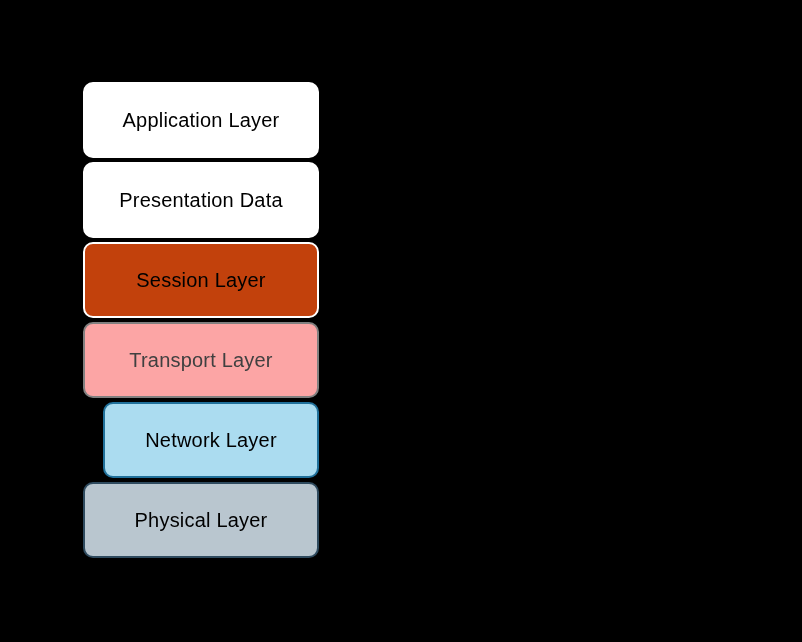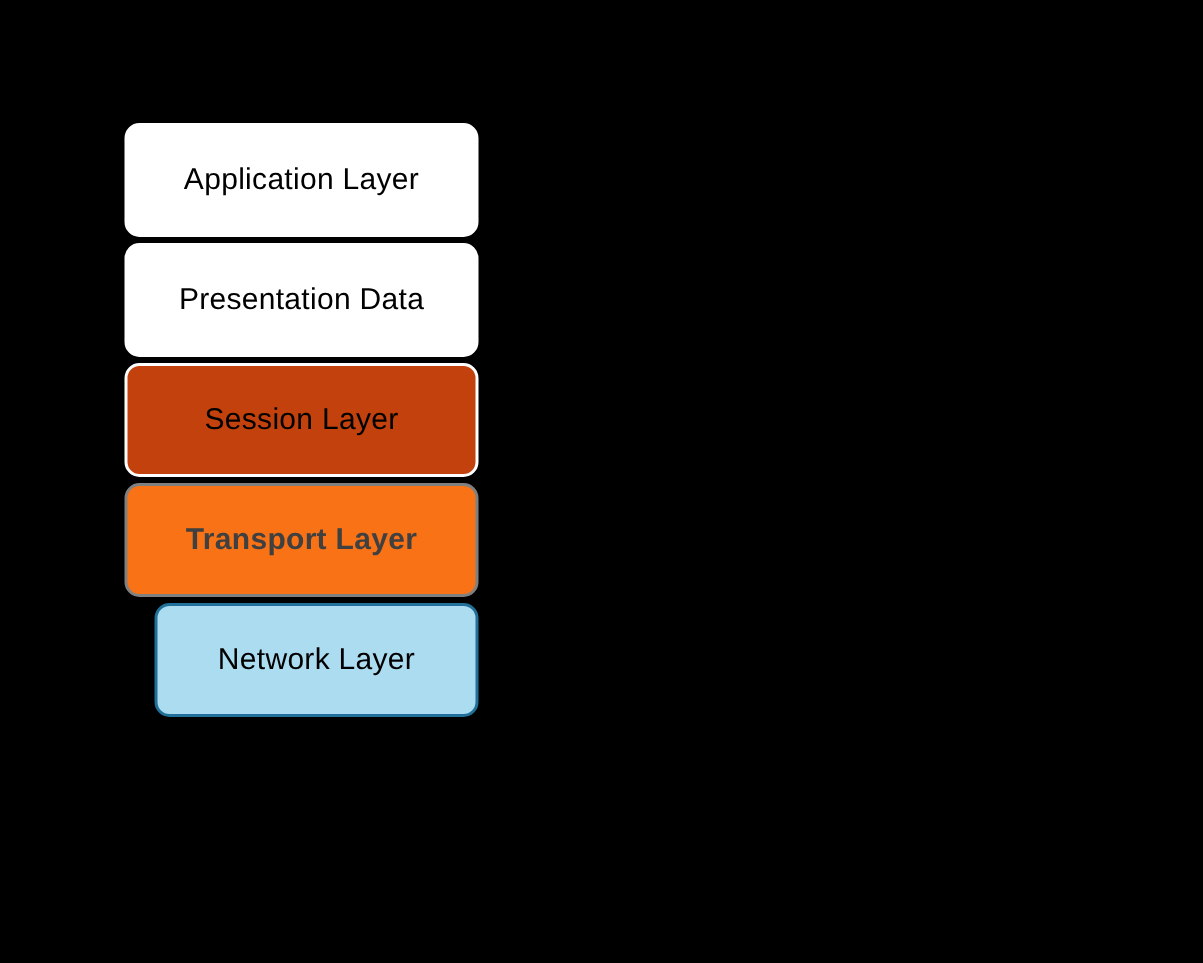"Transport Layer" div.layer-box { background-color: #f97316 -> #fca5a5; font-weight: bold -> none }
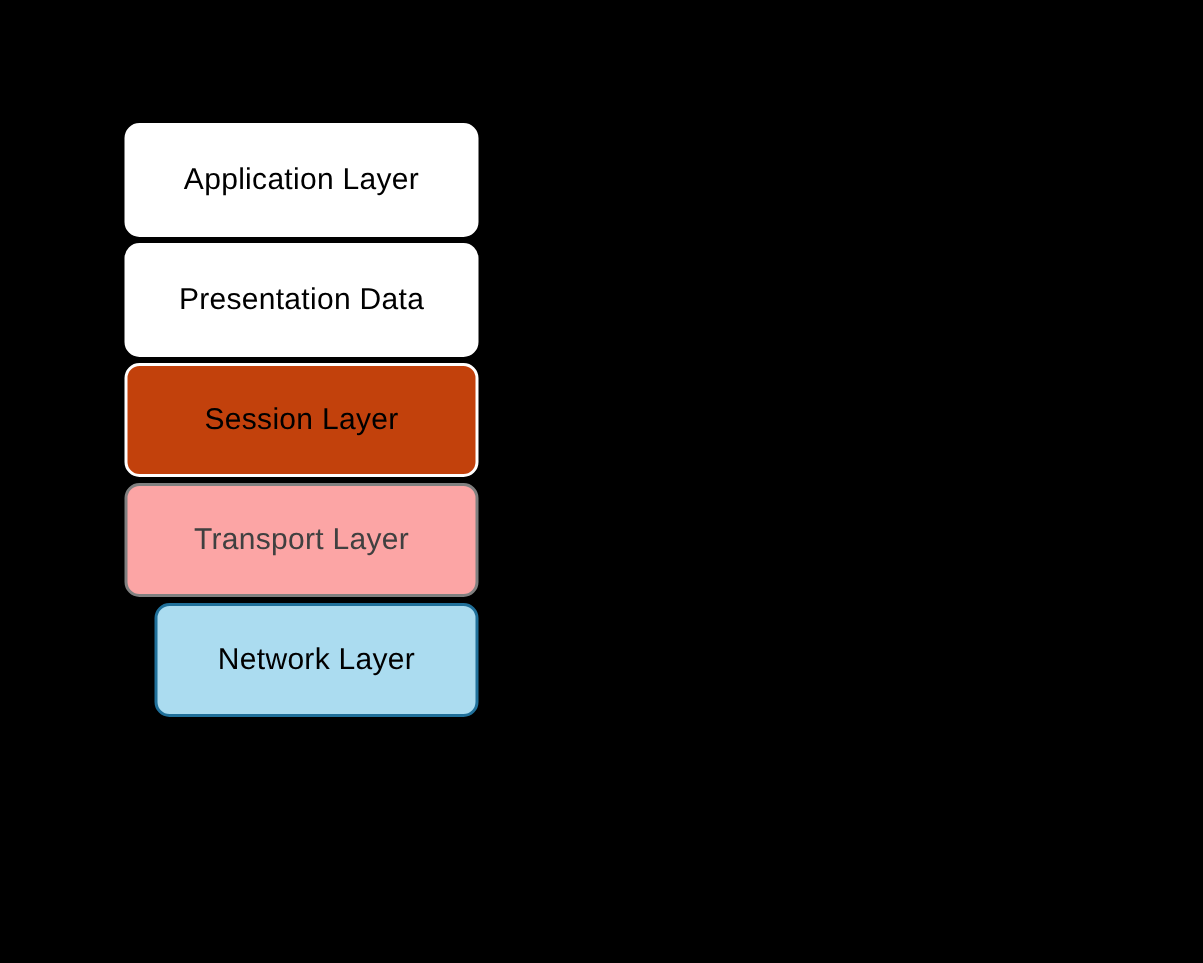"Physical Layer" div.layer-box { html: none -> <div> <span>Physical Layer</span> </div> }
